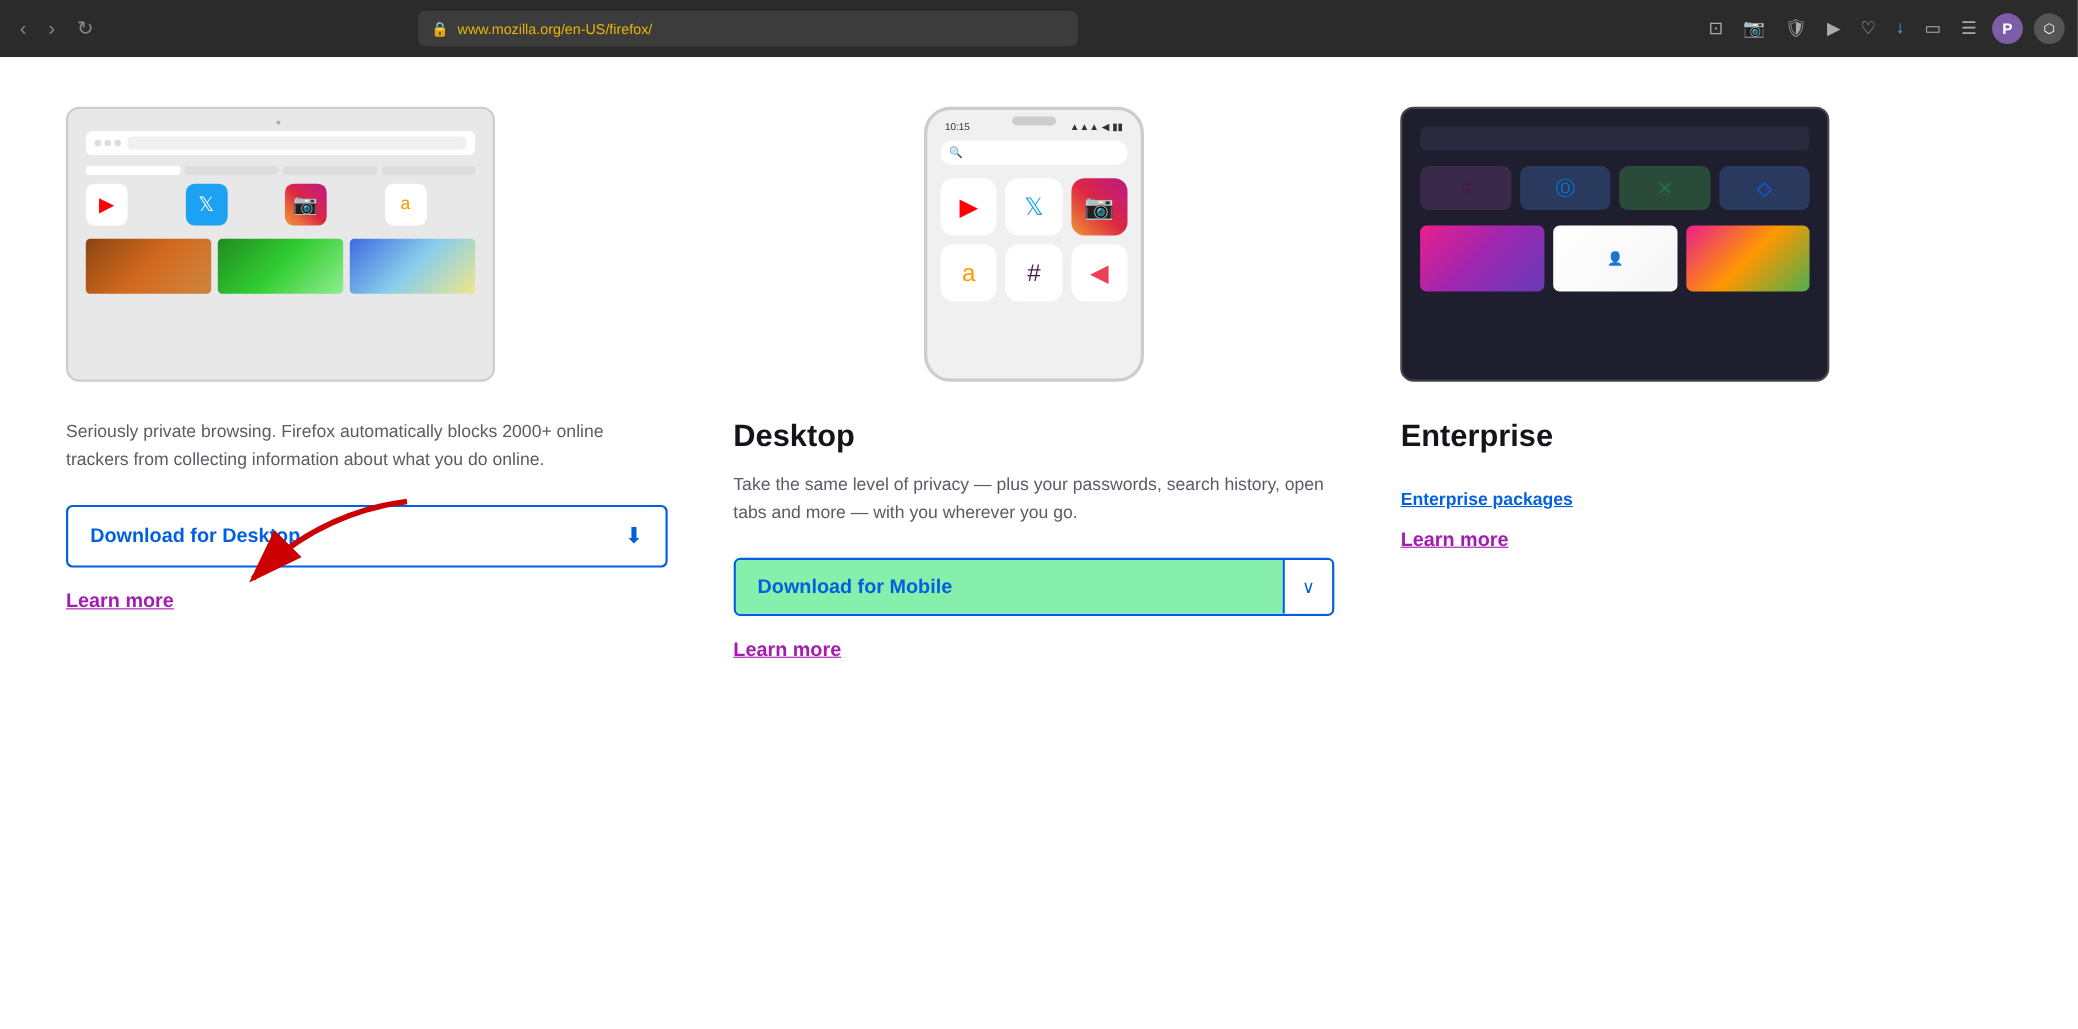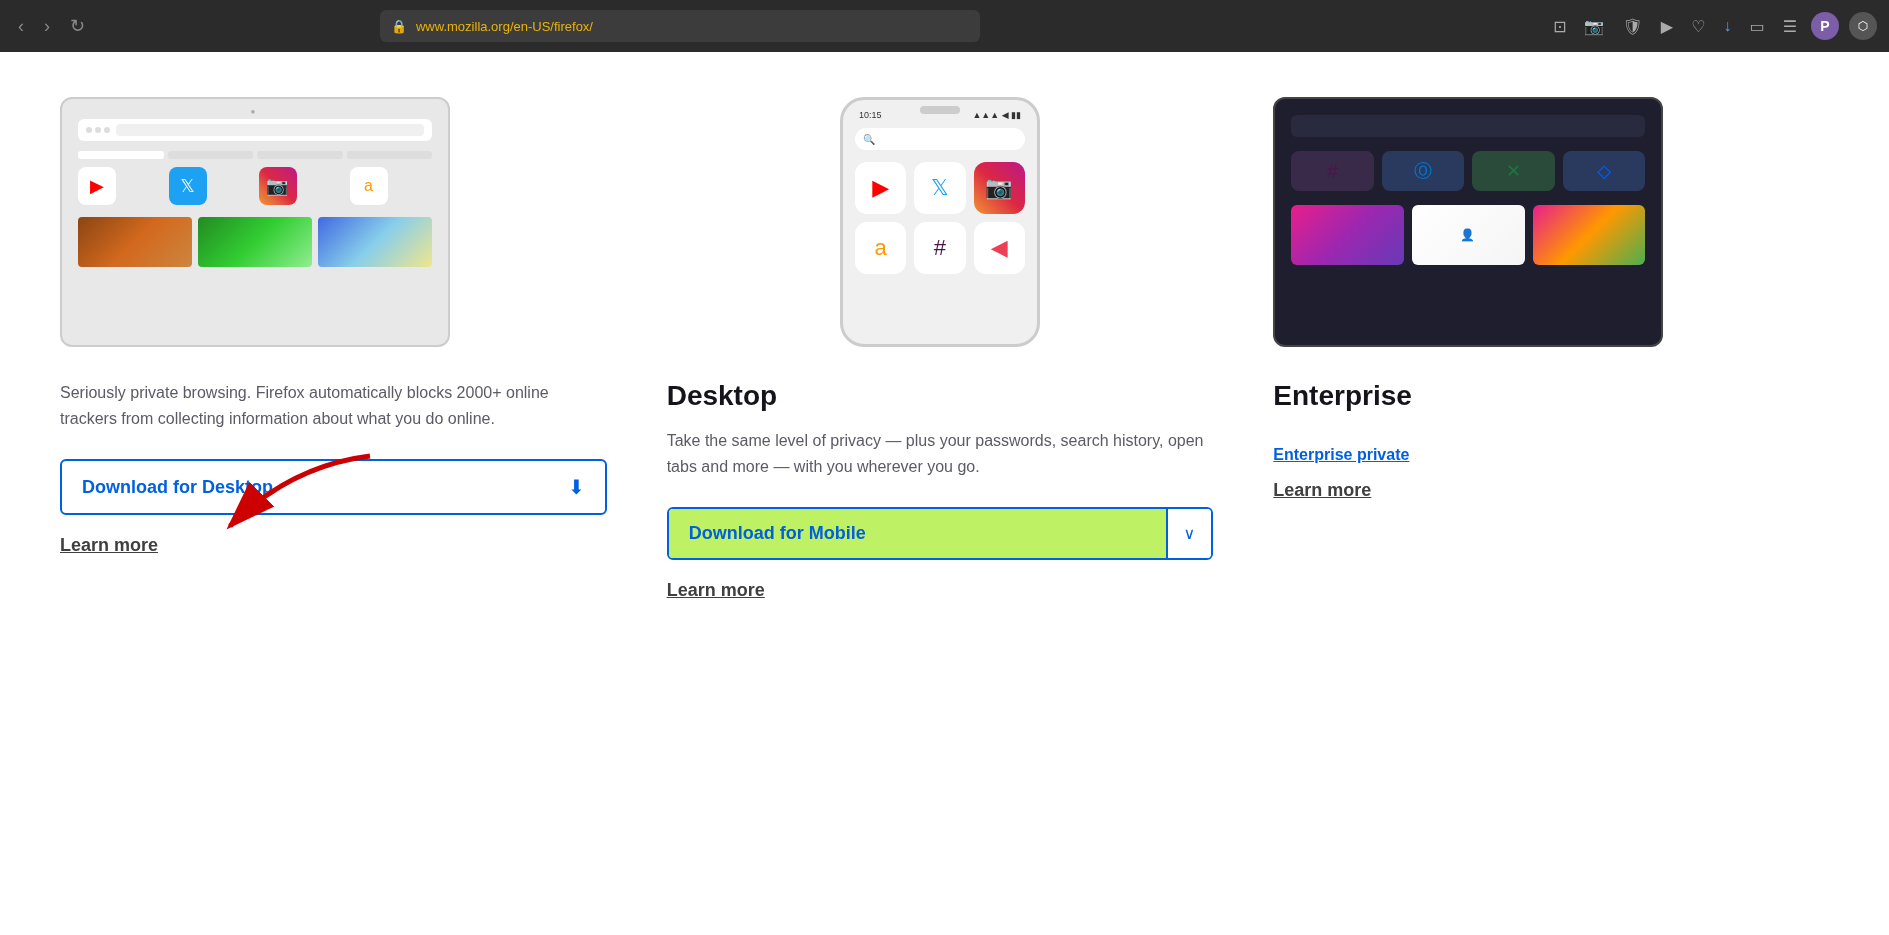"Enterprise private" a.enterprise-link { text: private -> packages }
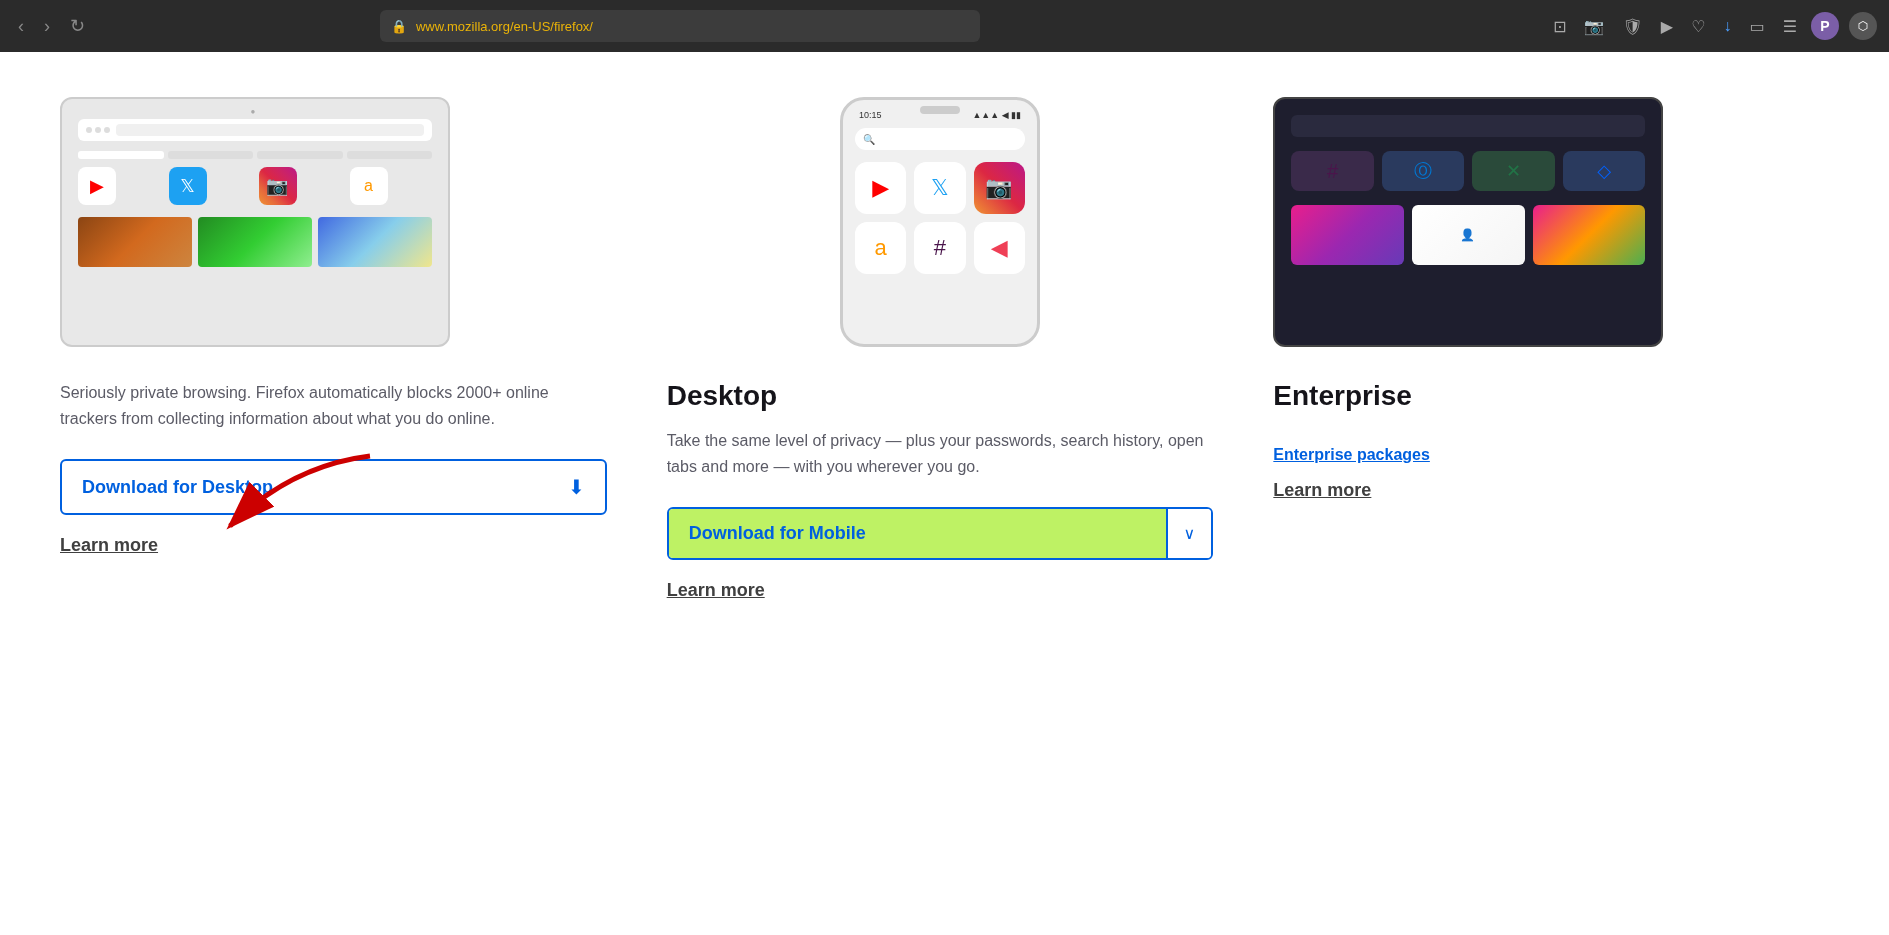"Learn more" .learn-more-link { color: #404040 -> #a21caf }
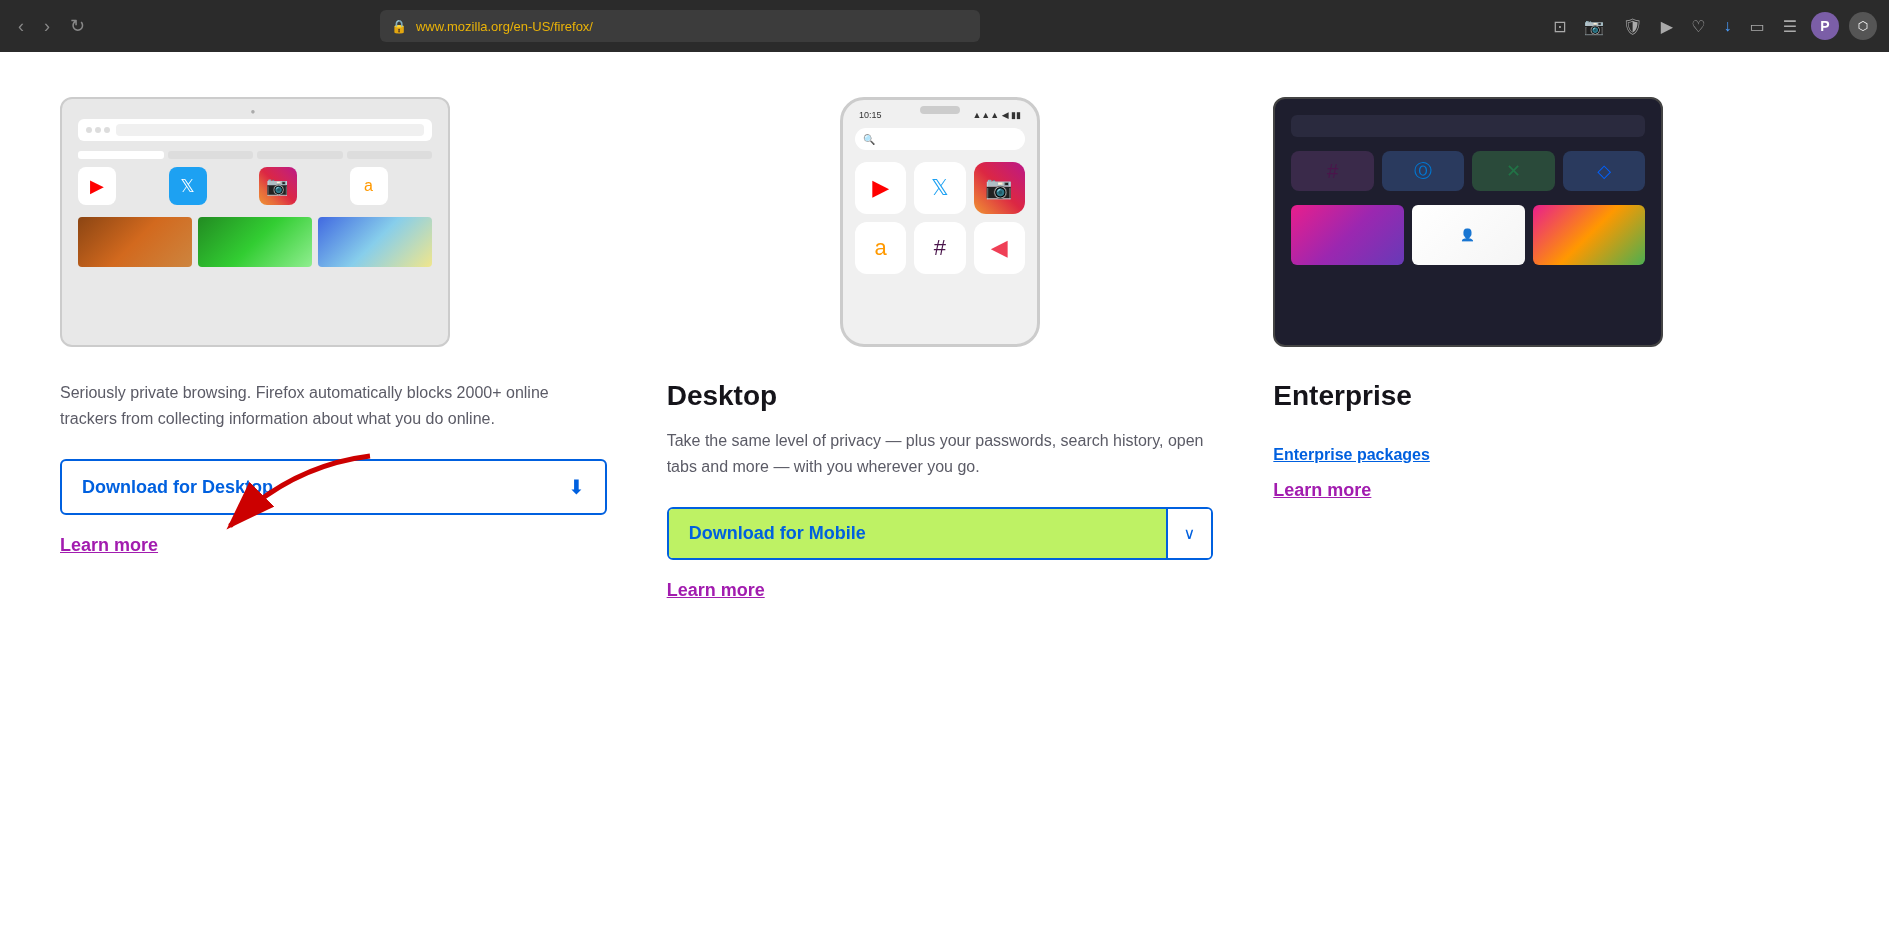"Download for Mobile" .download-btn-main { background: #bef264 -> #86efac }
